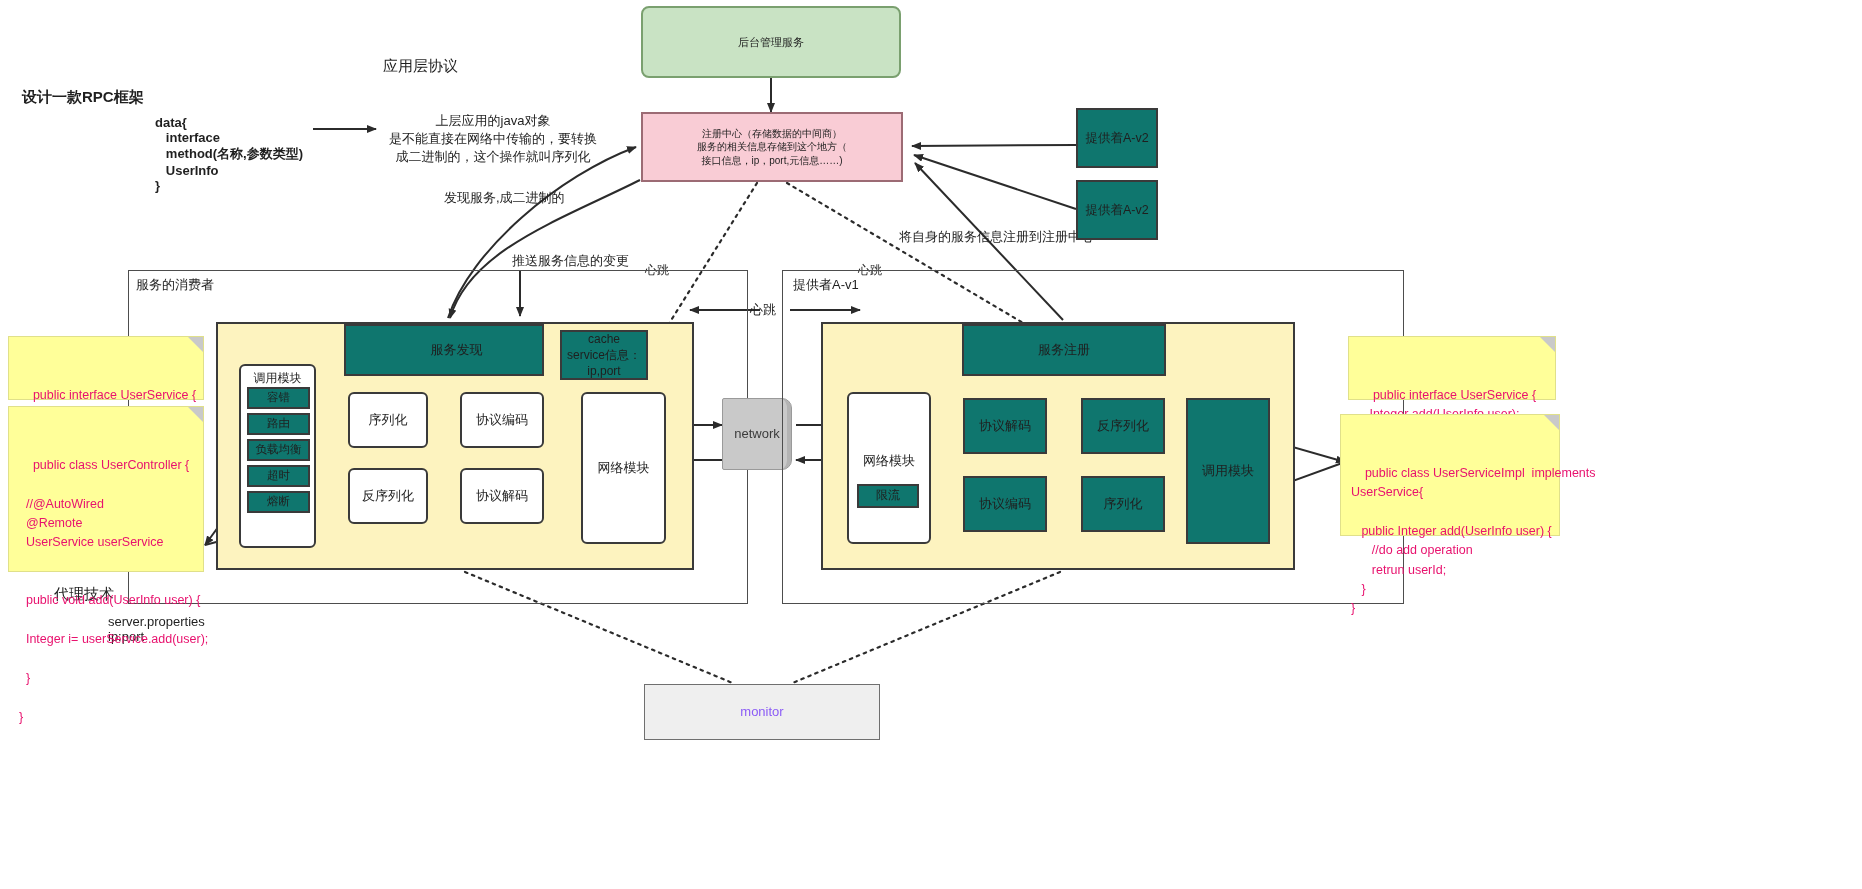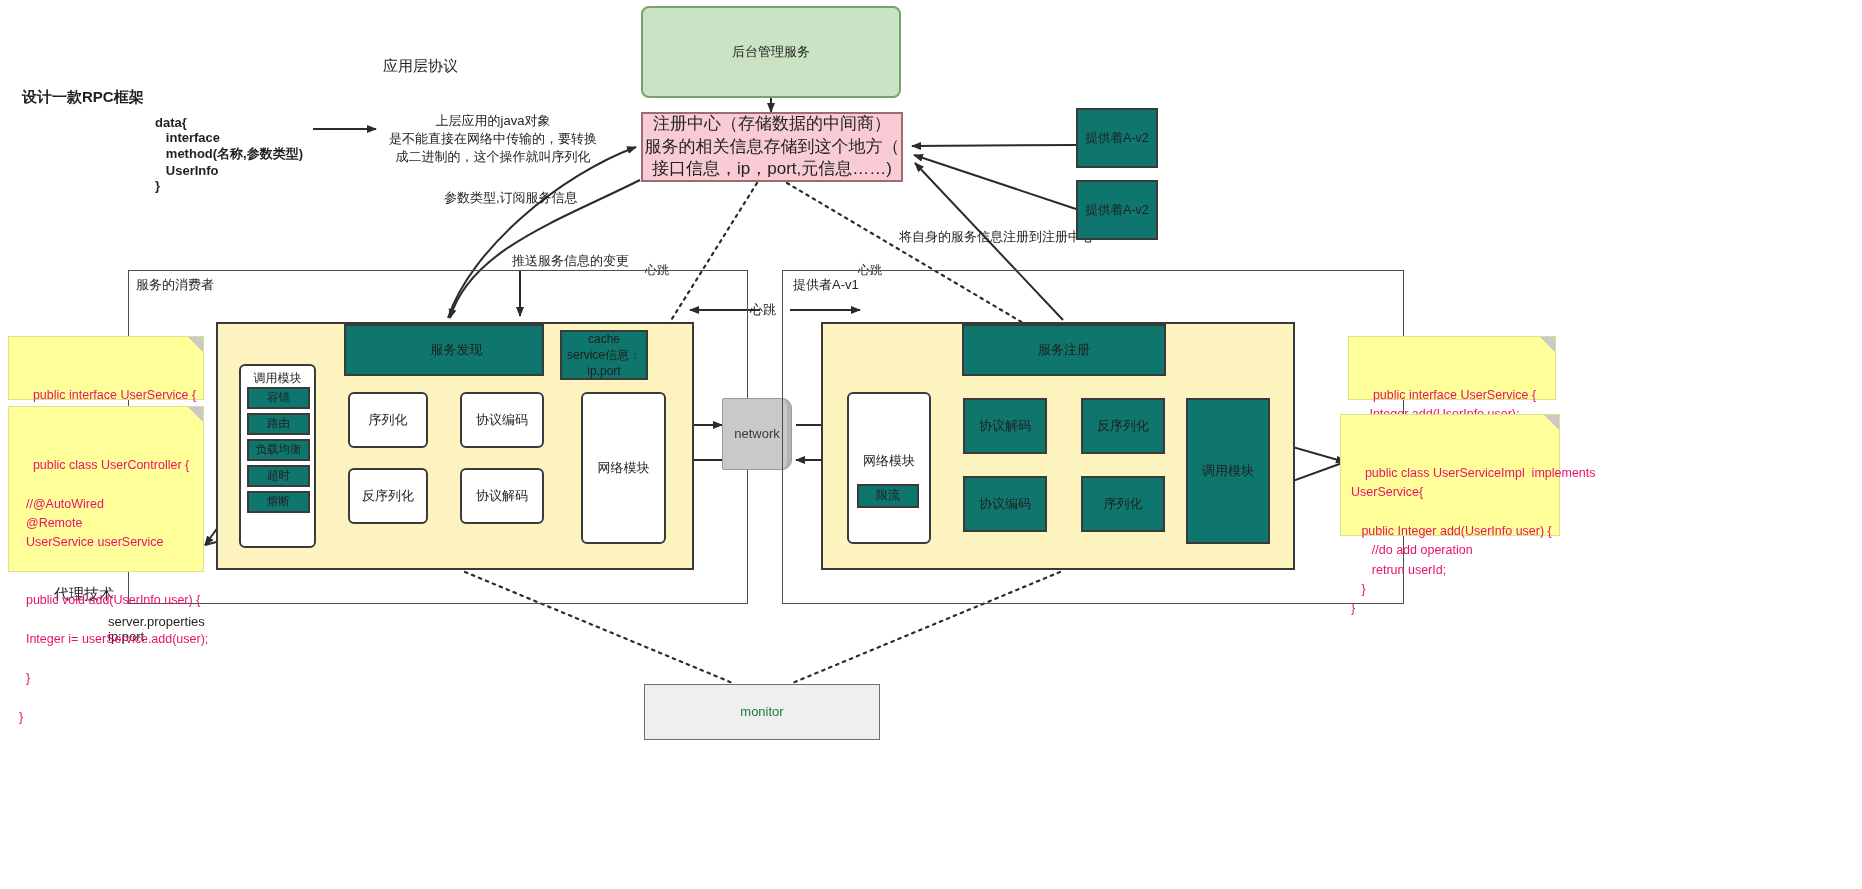"后台管理服务" div.node { font-size: 13px -> 11px; height: 92px -> 72px }
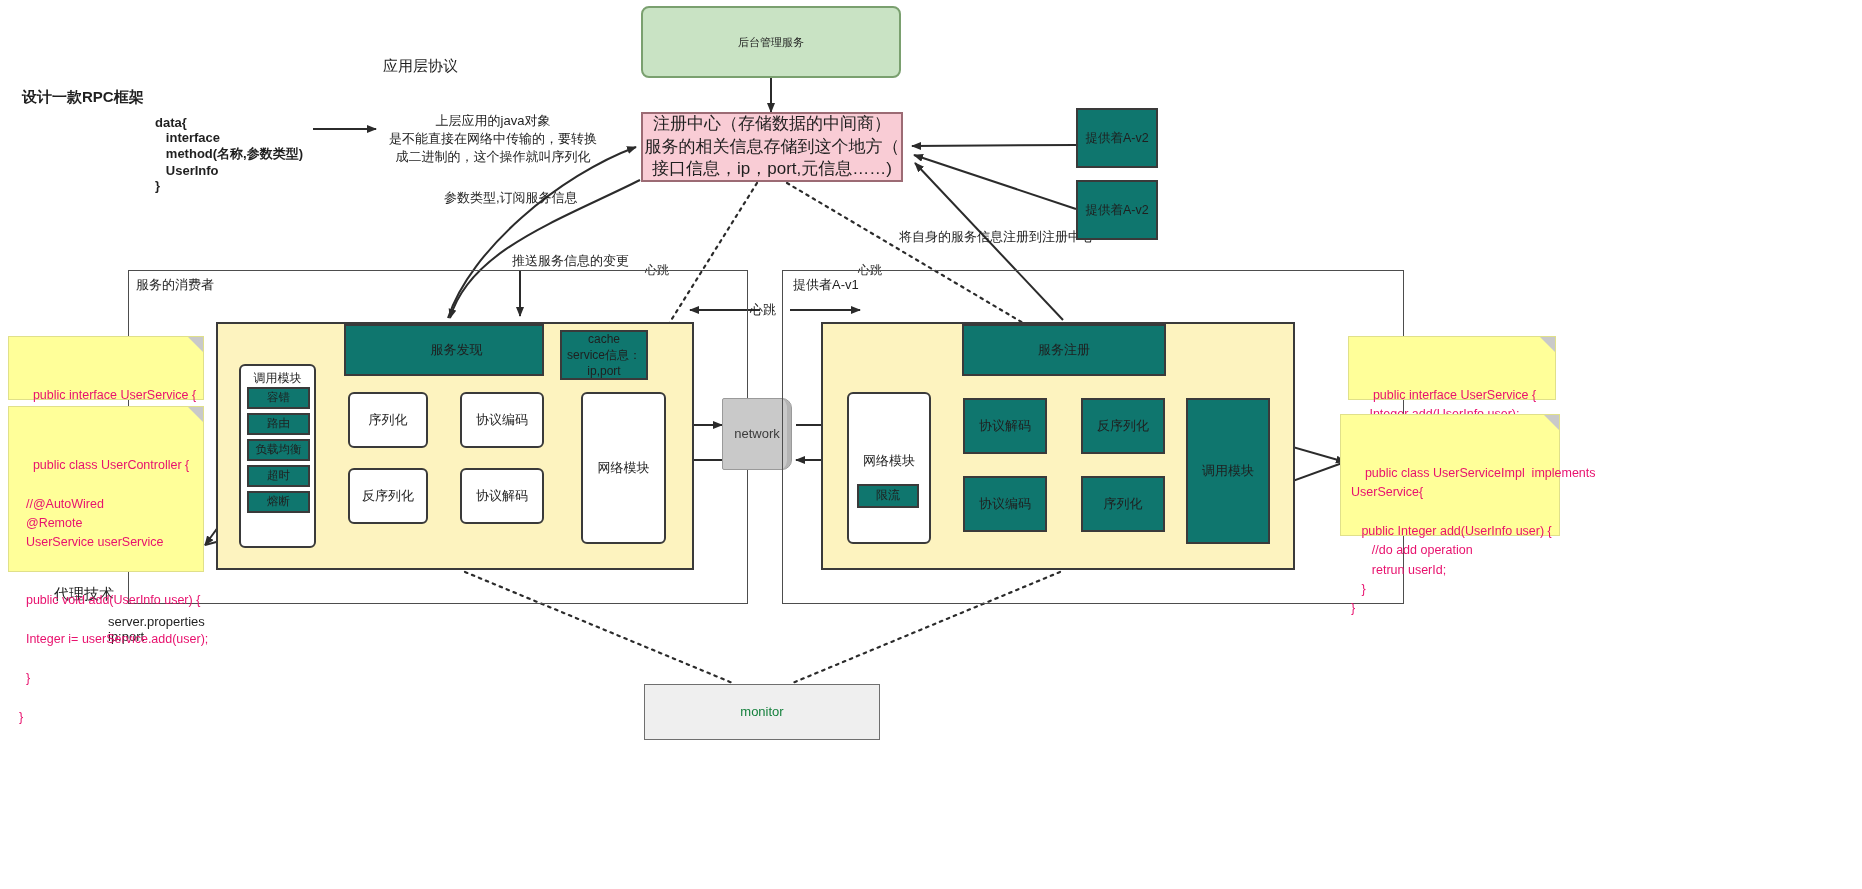"注册中心（存储数据的中间商）" div.node { font-size: 17px -> 10px }
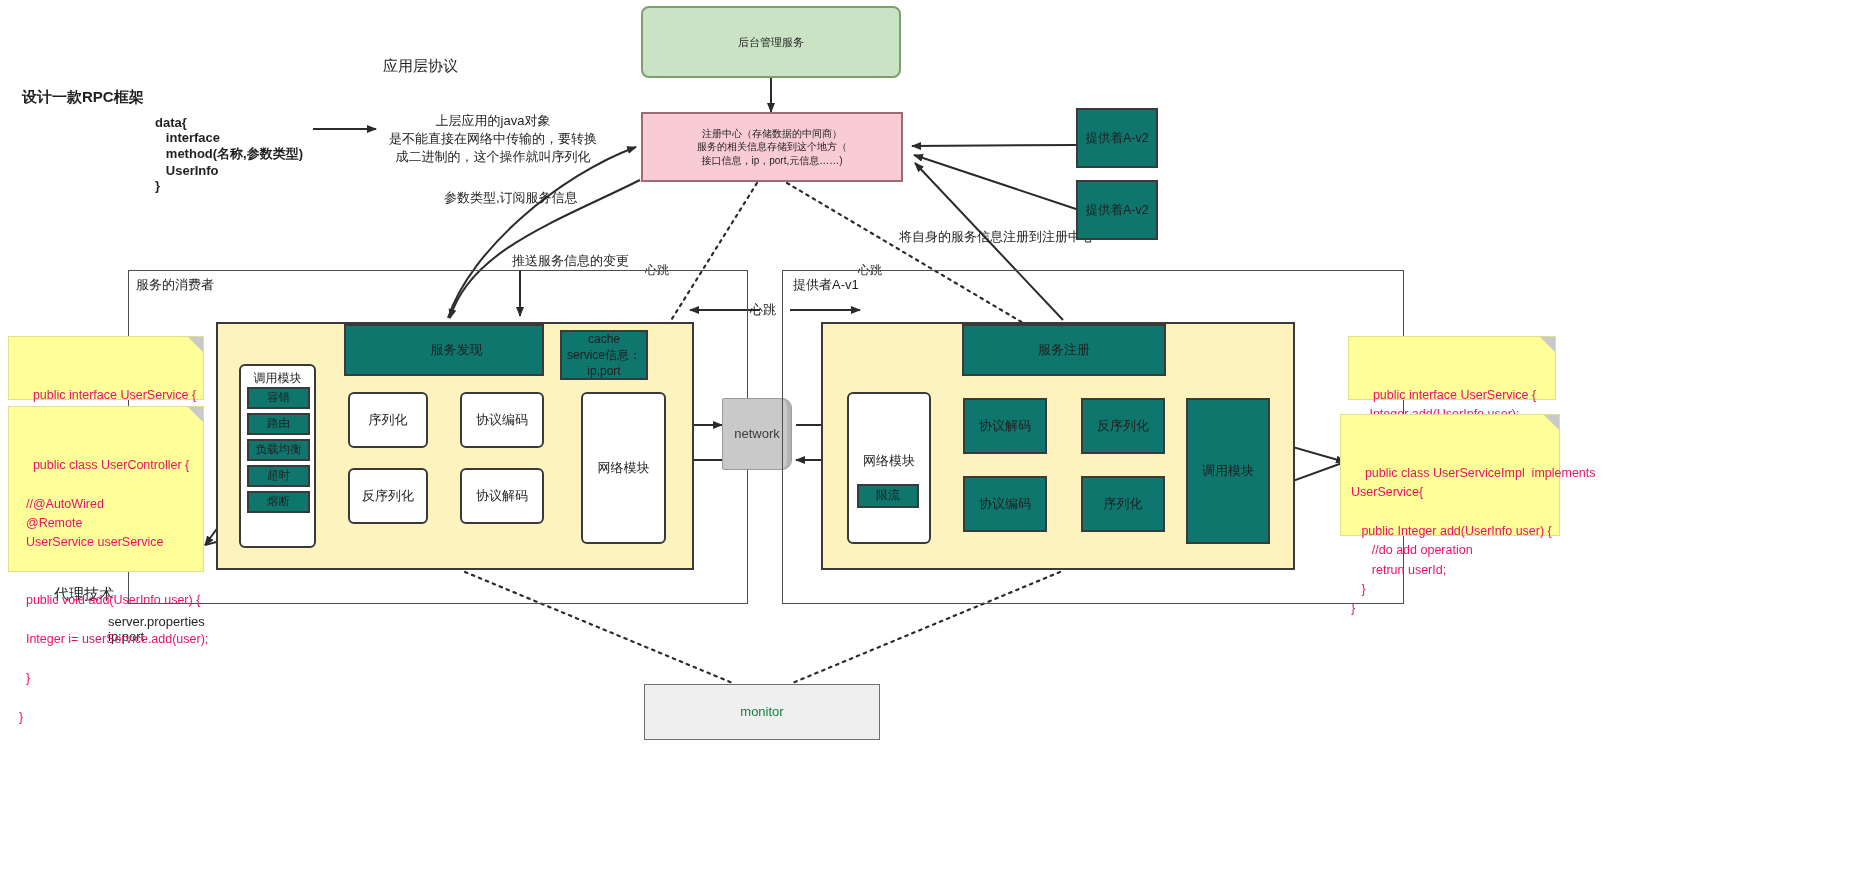"参数类型,订阅服务信息" div.lbl { text: 参数类型,订阅服务信息 -> 发现服务,成二进制的 }
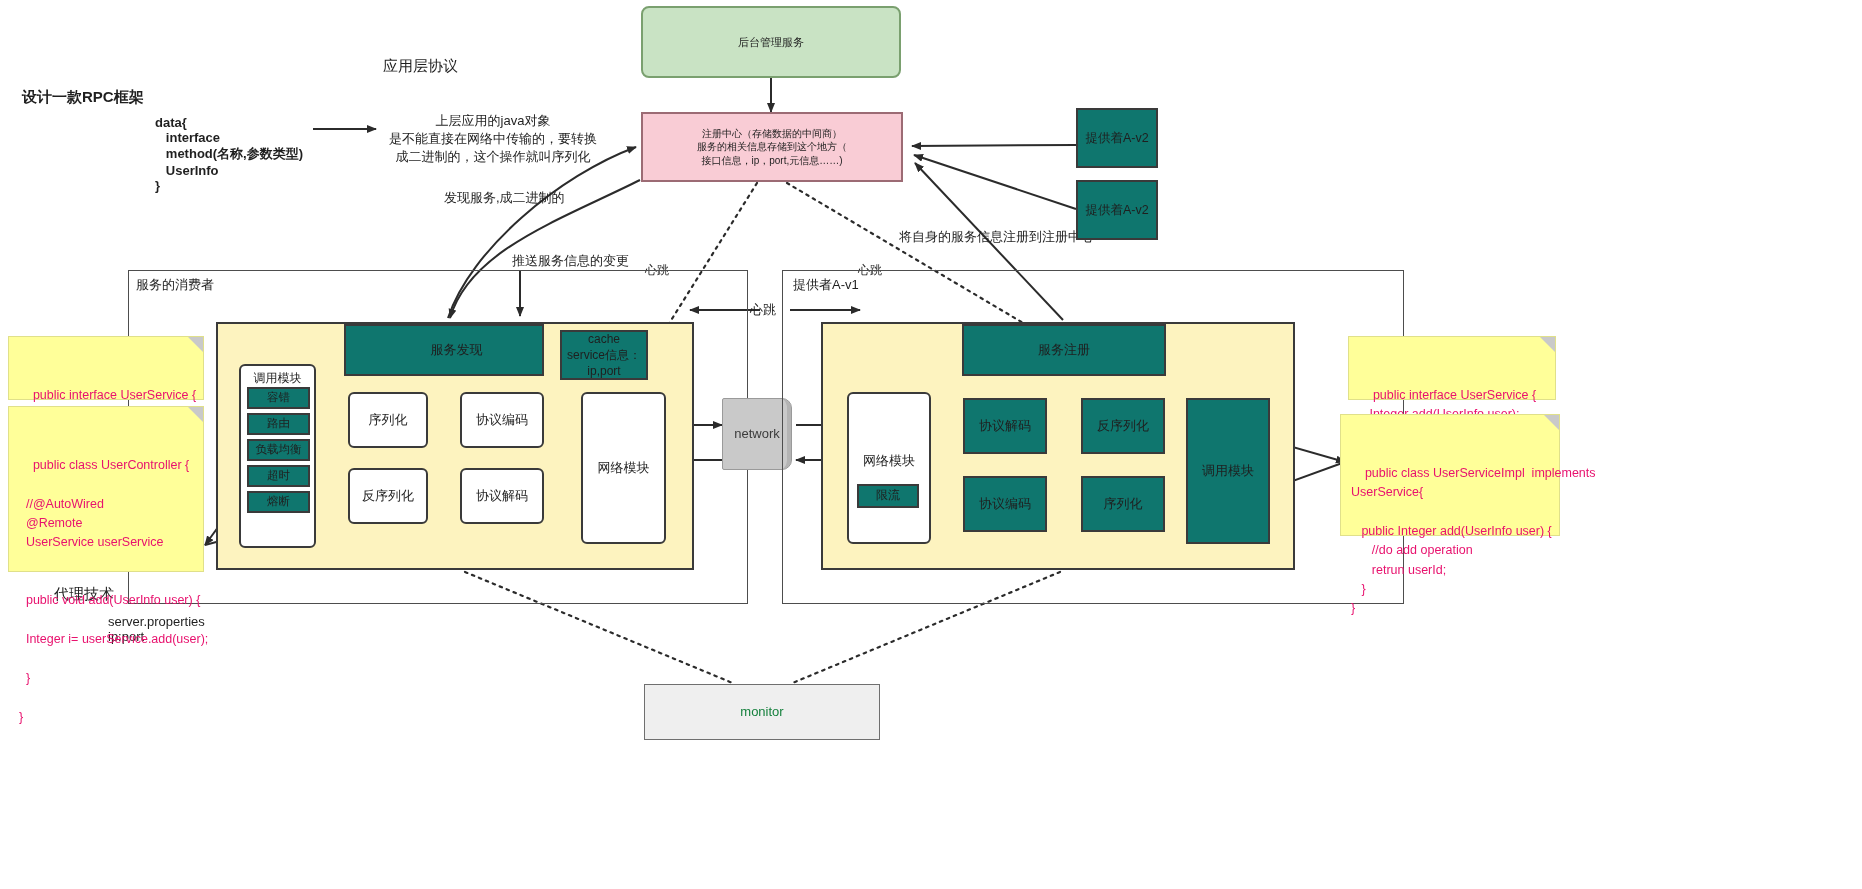"monitor" div.node { color: #15803d -> #8b5cf6 }
